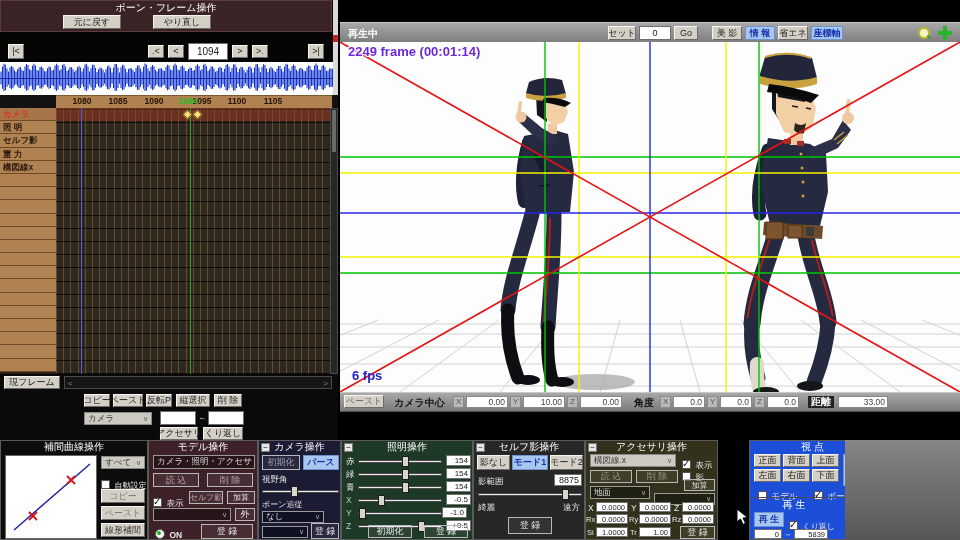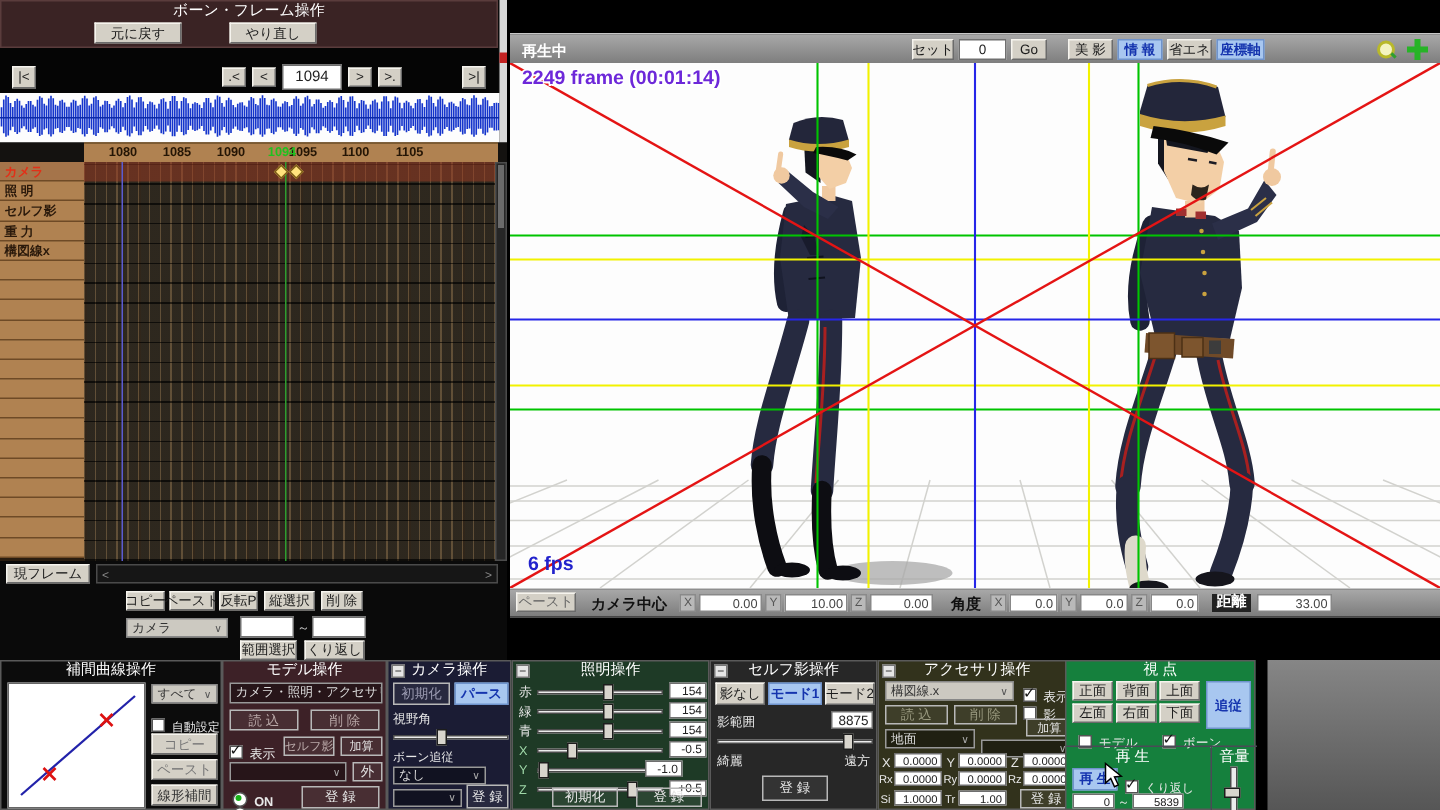"範囲選択" div.btn { text: 範囲選択 -> アクセサリ }
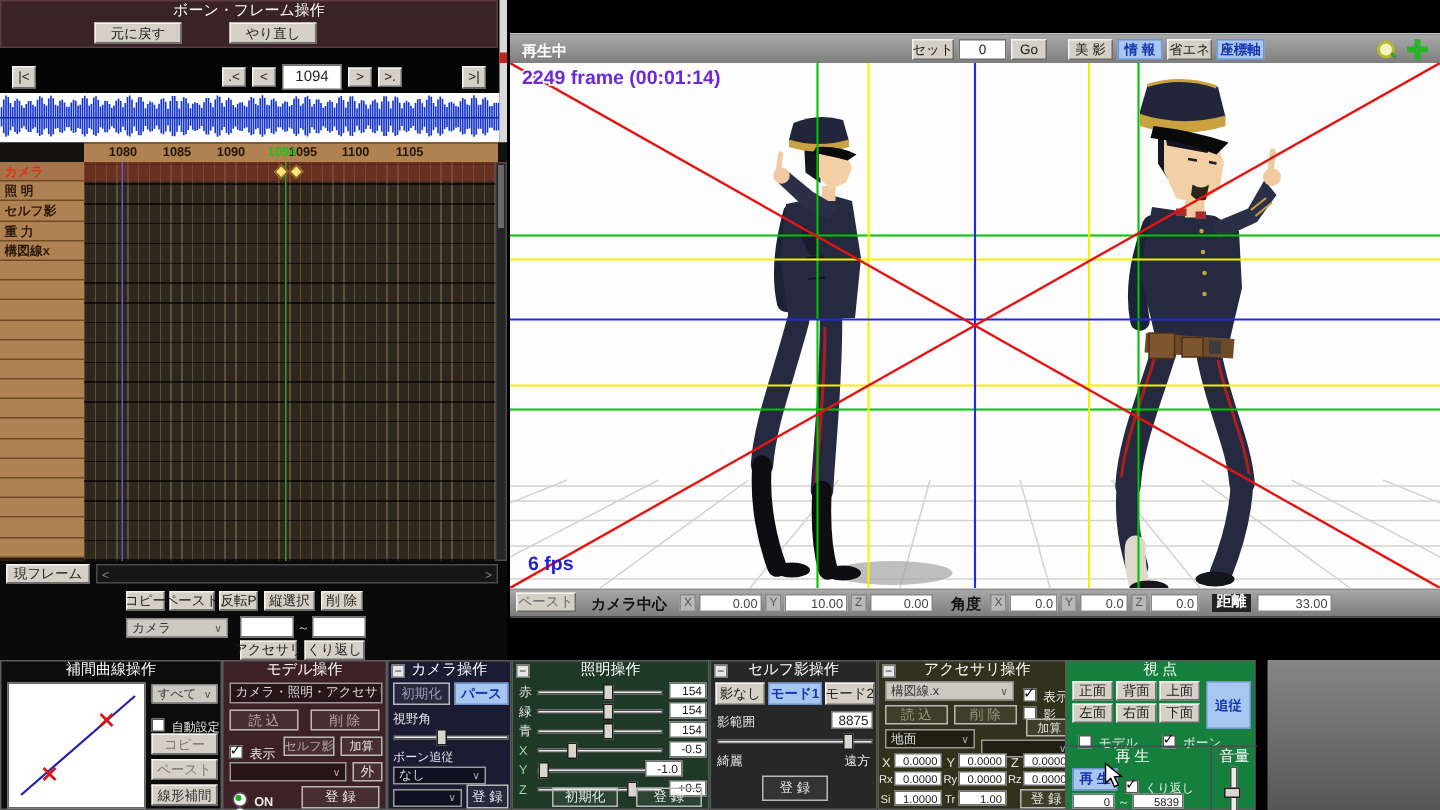"視 点" div.panel { background: #15803d -> #1d4ed8; left: 710px -> 749px }
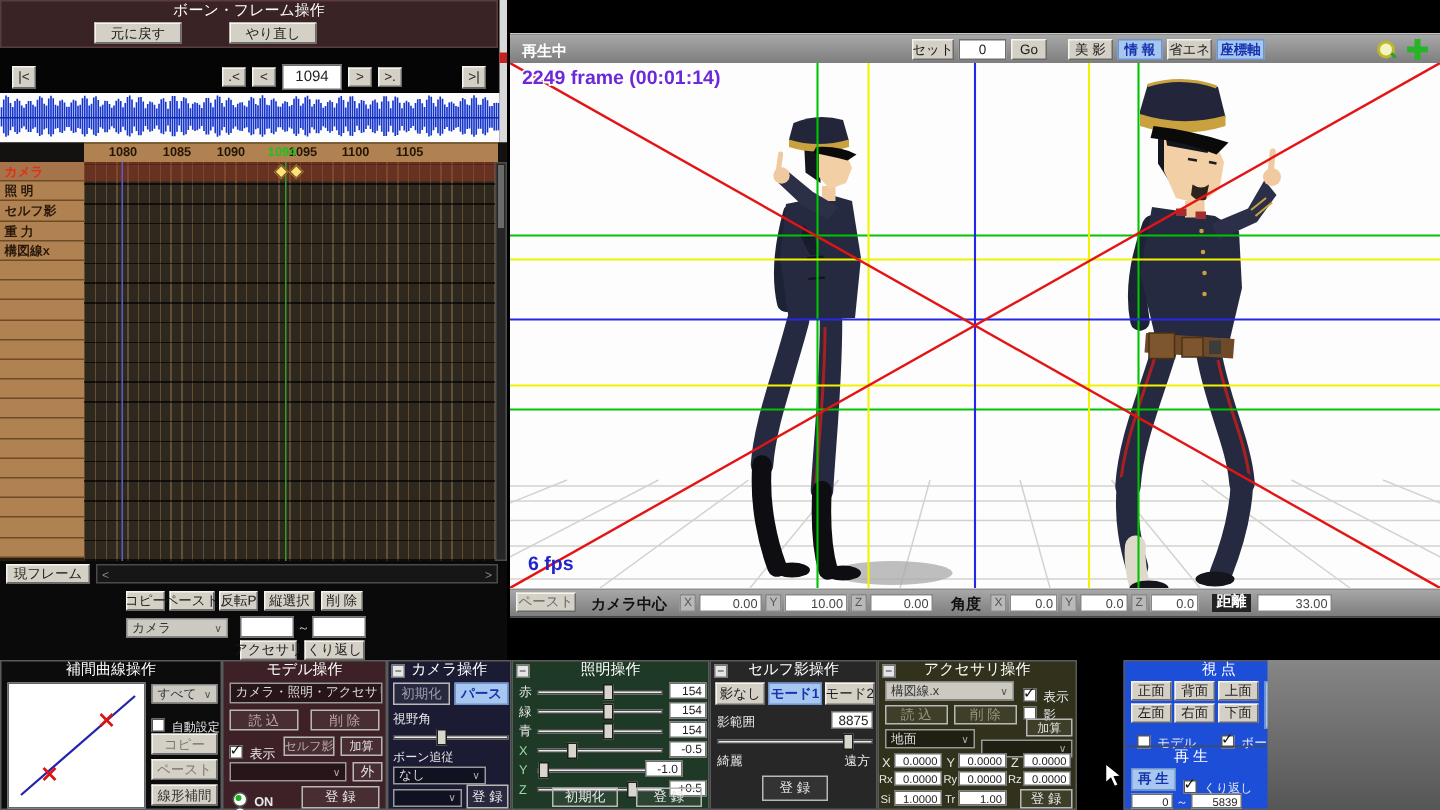"-1.0" input.tfield { left: 88px -> 100px }
